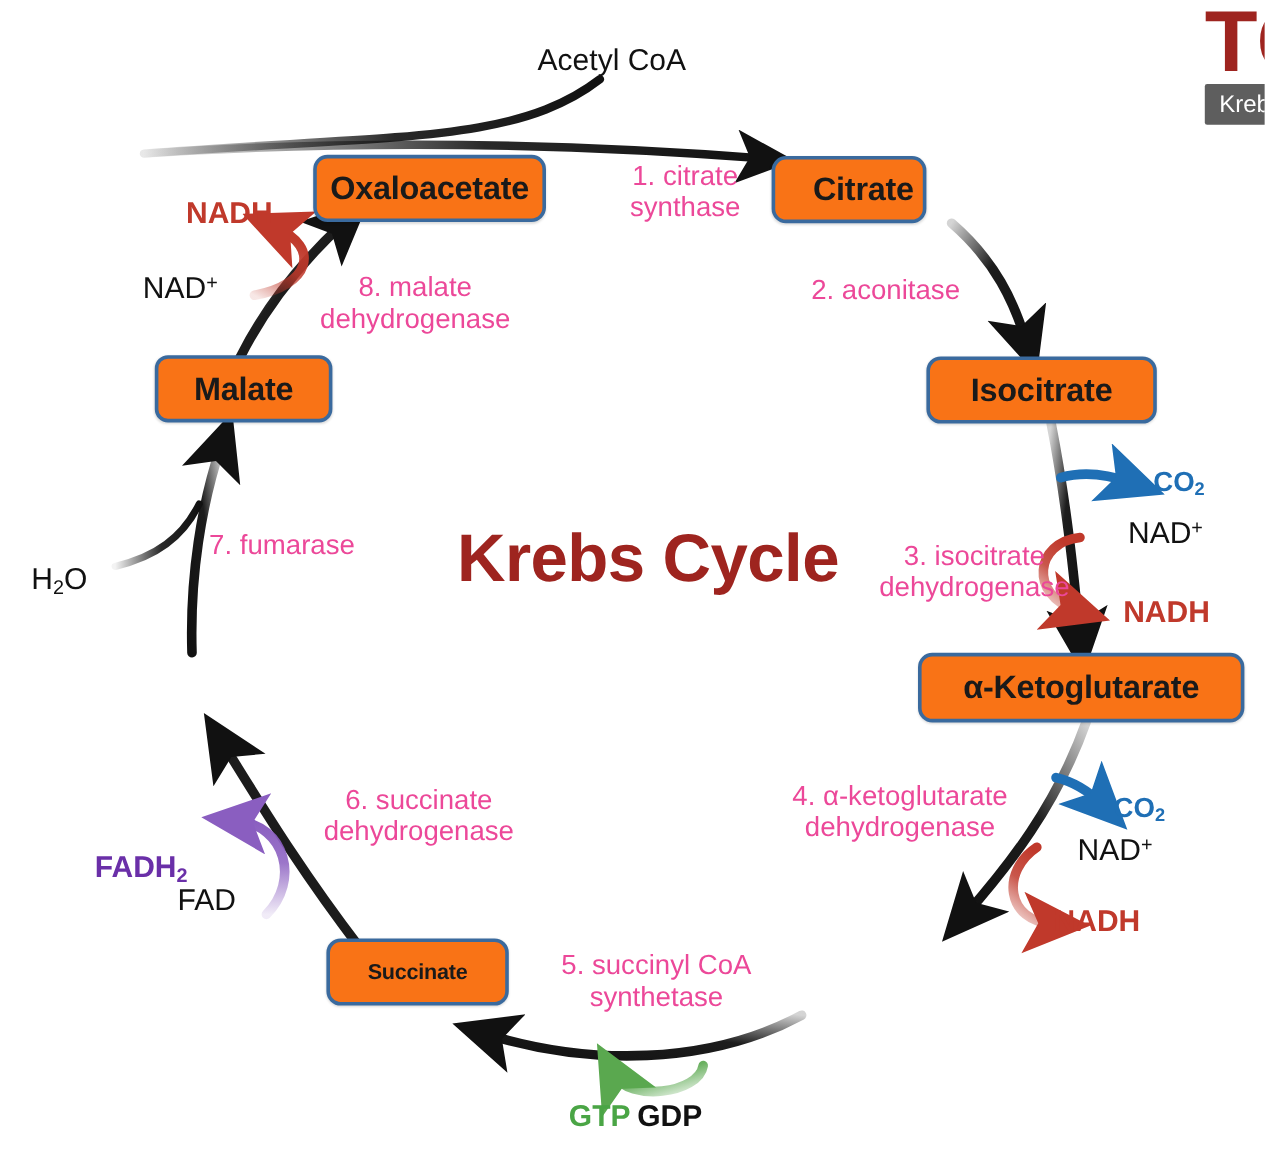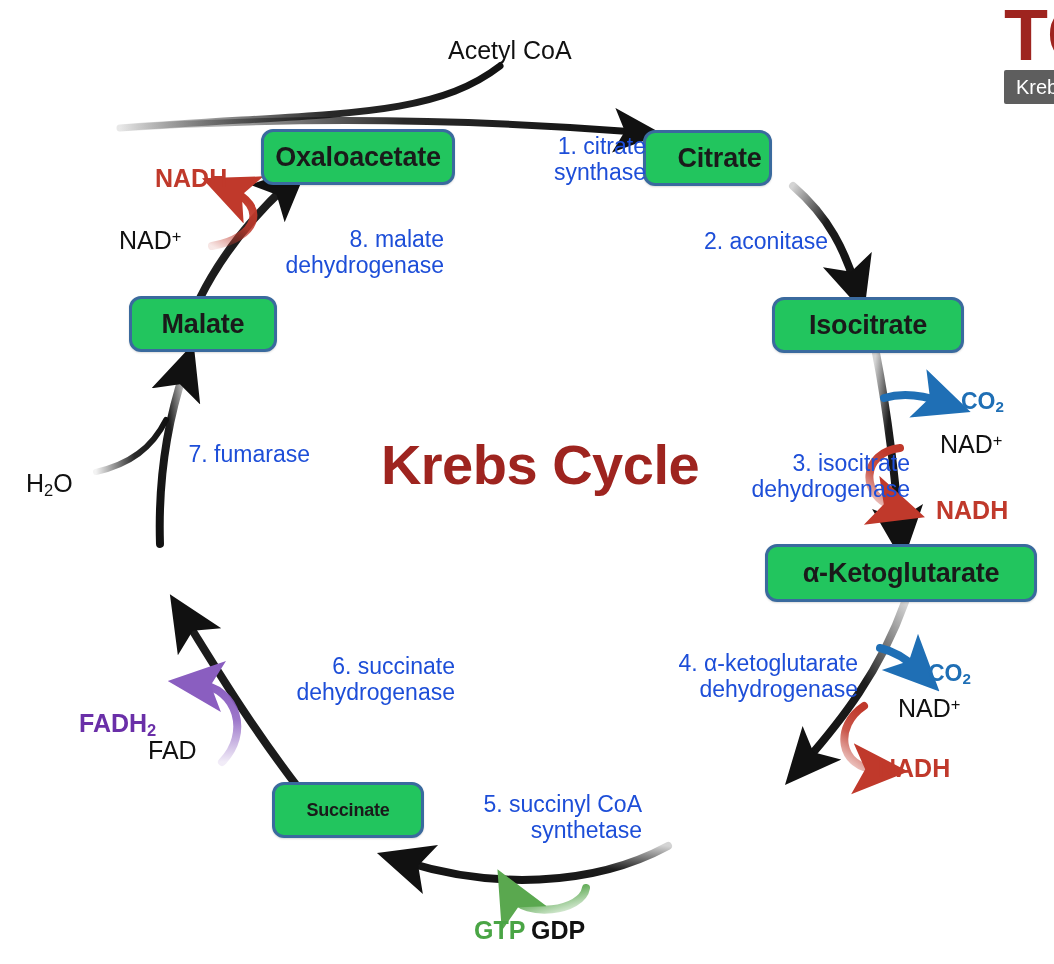"Oxaloacetate" .metabolite { background: #22c55e -> #f97316 }
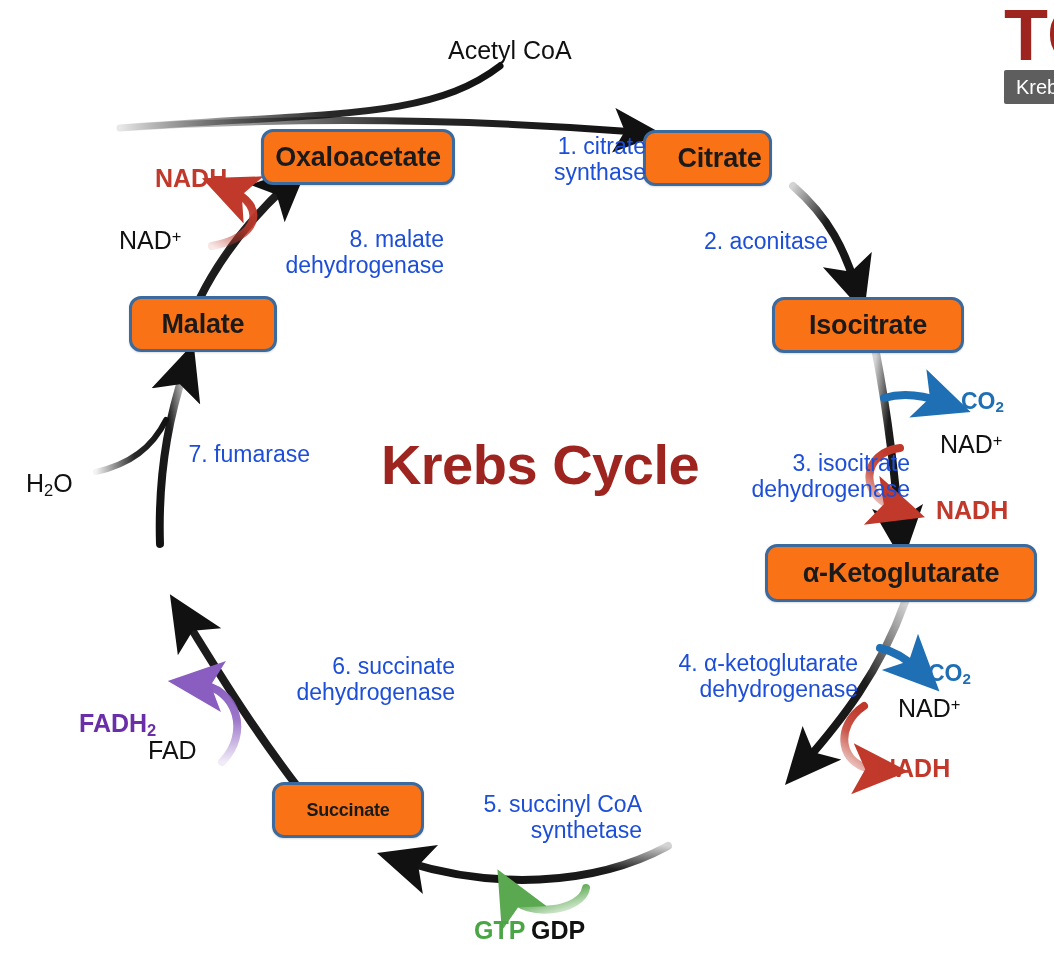"1. citrate" .enzyme { color: #1d4ed8 -> #ec4899; text-align: right -> center }
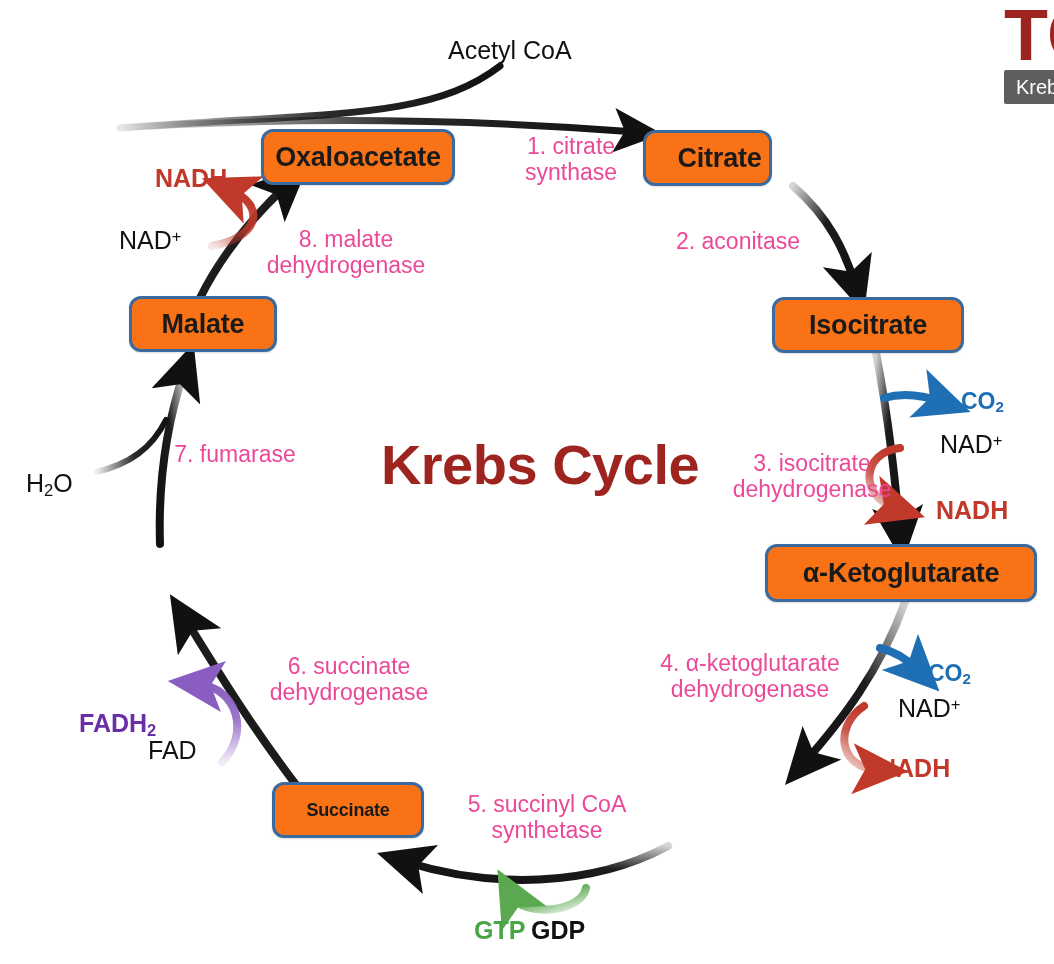"Malate" div.metabolite { border-radius: none -> 11px }
